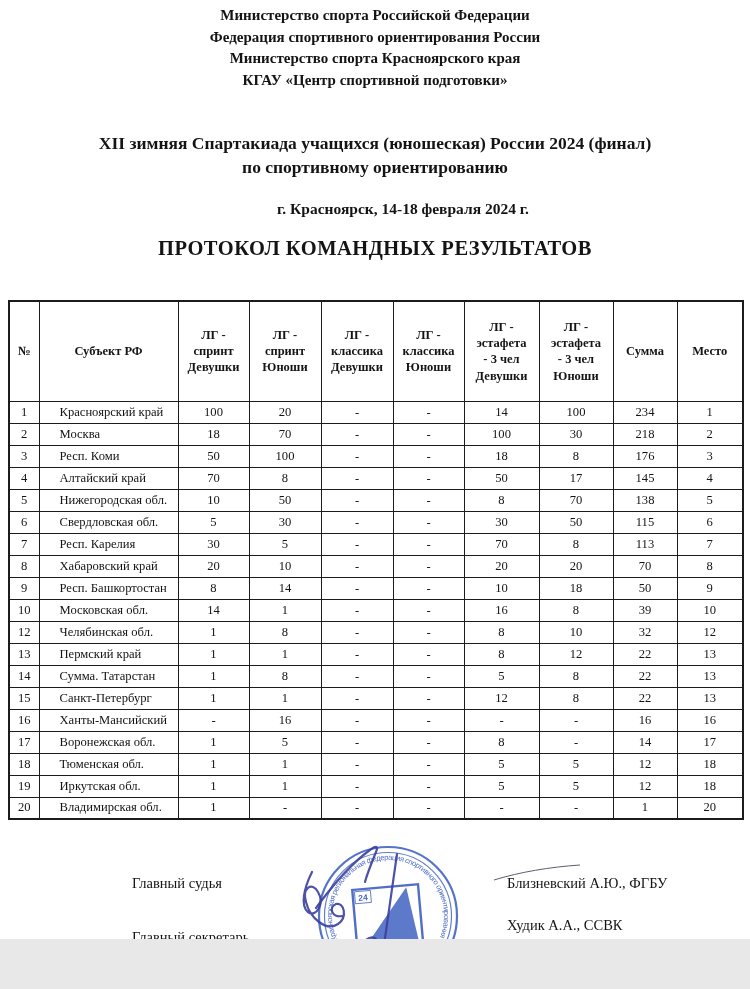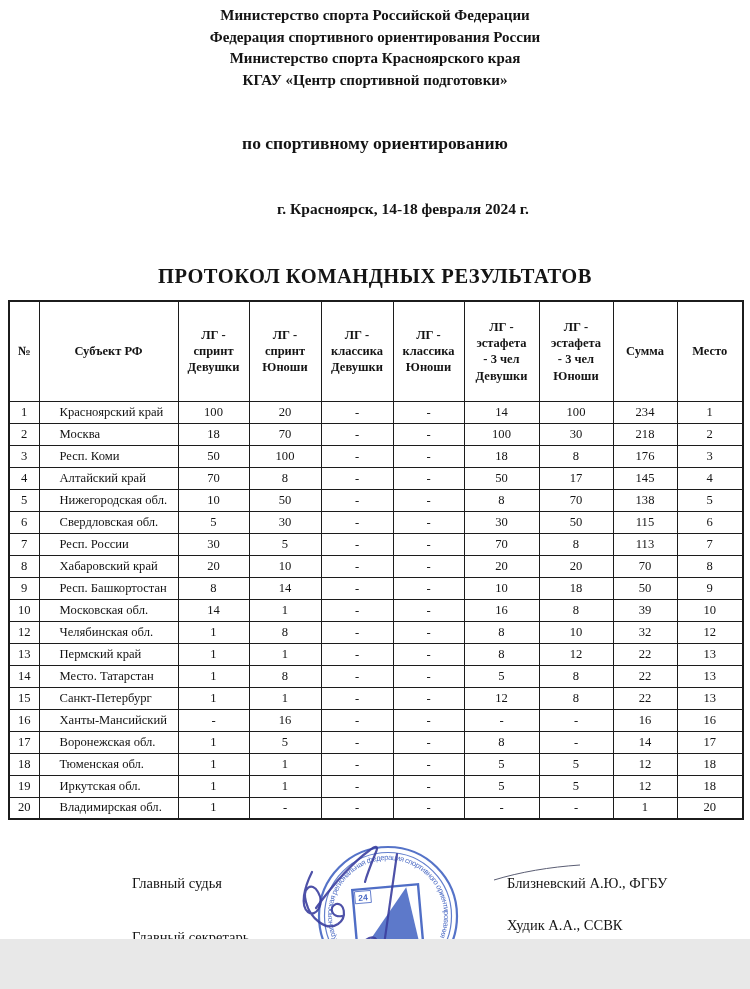"XII зимняя Спартакиада учащихся" div { html: none -> <div>XII зимняя Спартакиада учащихся (юношеская) России 2024 (финал)</div> }
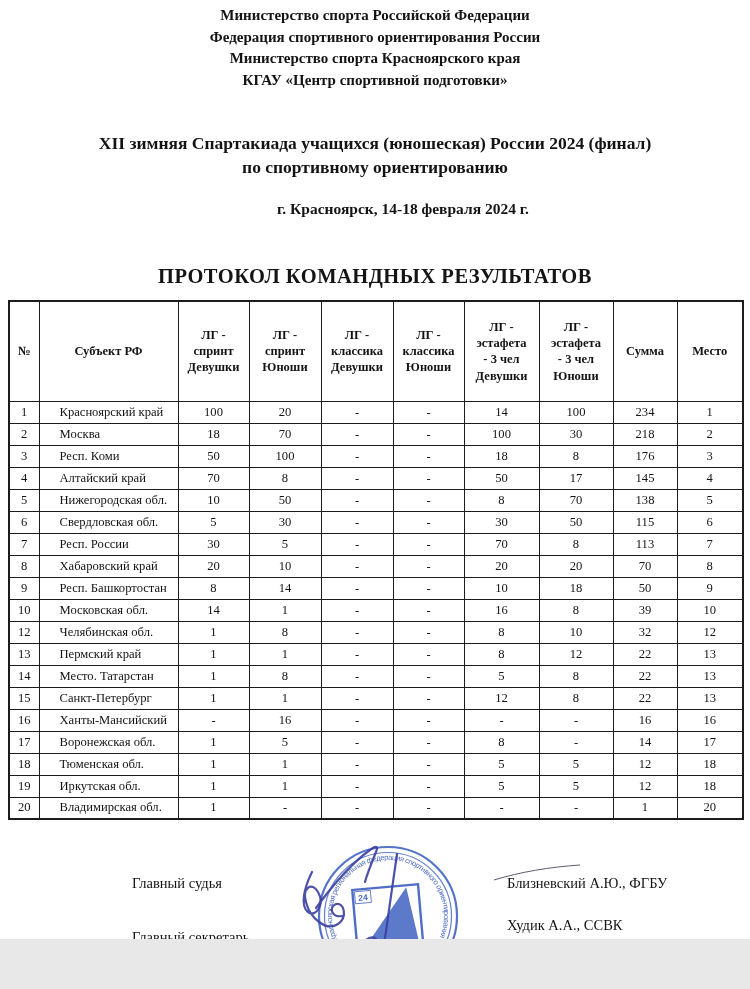"ПРОТОКОЛ КОМАНДНЫХ РЕЗУЛЬТАТОВ" .protocol-heading { margin-top: 28px -> none }
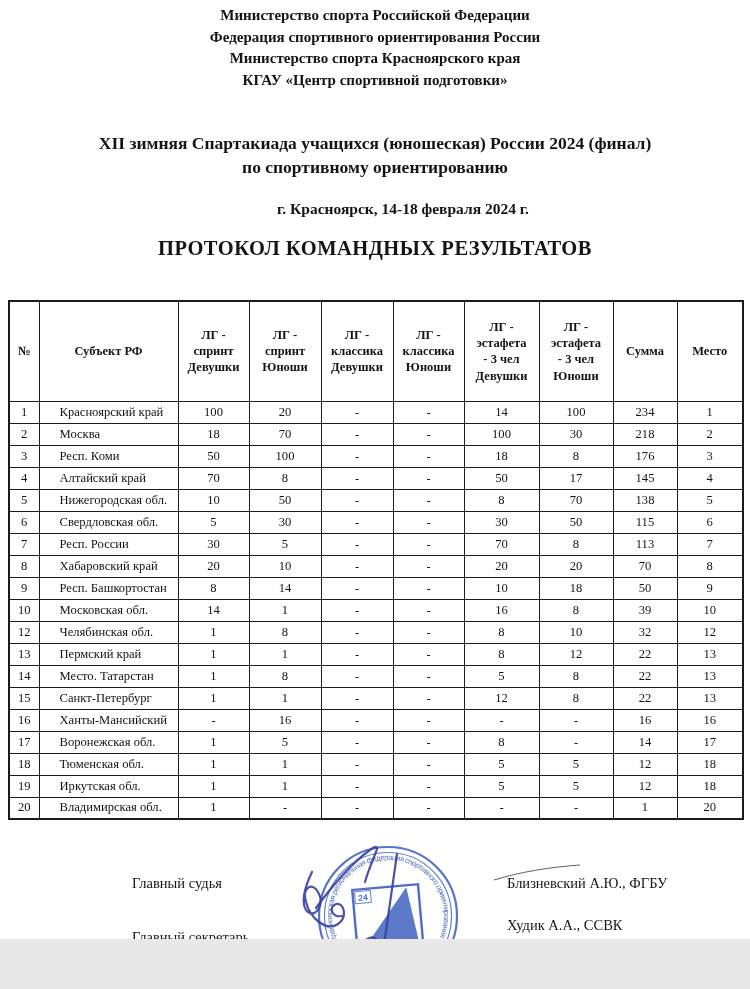"Респ. России" td.region { text: России -> Карелия }
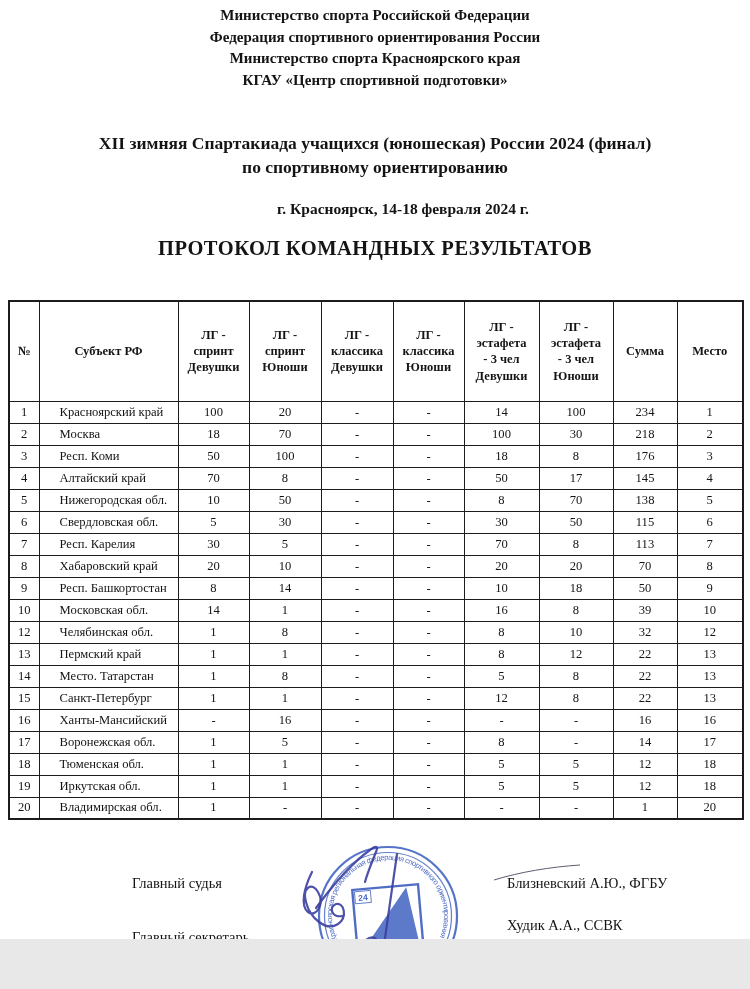"Место. Татарстан" td.region { text: Место -> Сумма }
